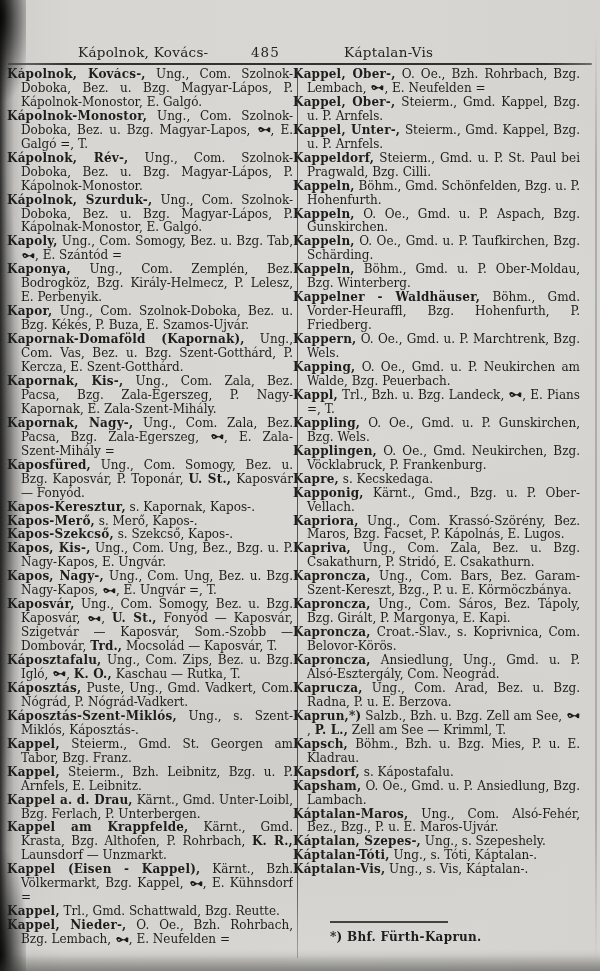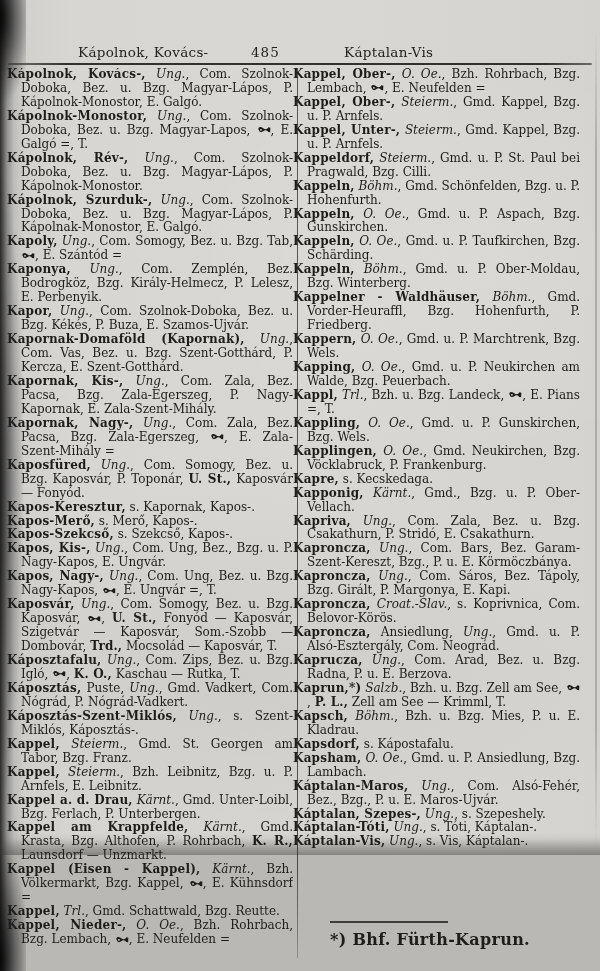"Kápolnok, Kovács-" .page { height: 855px -> 971px }
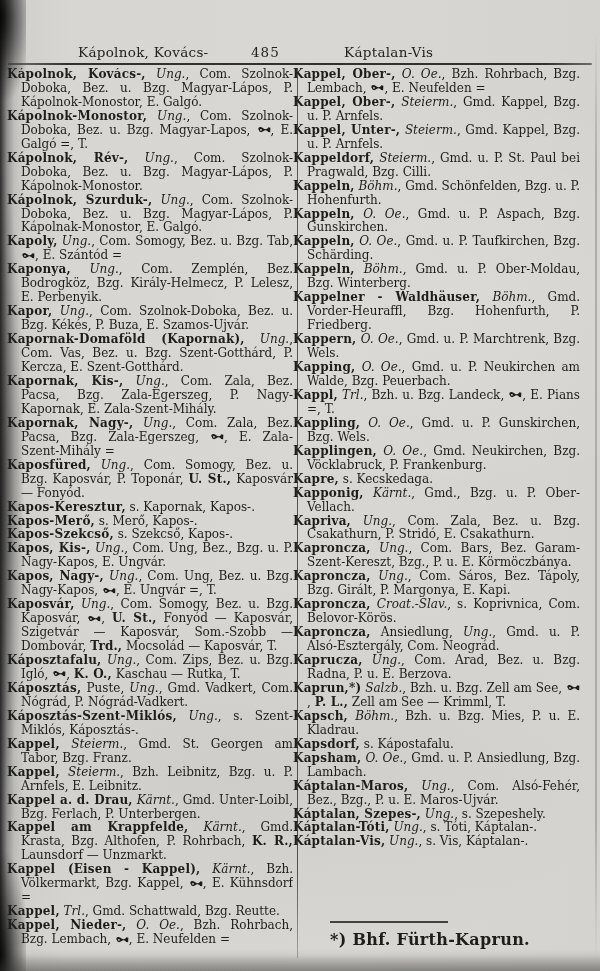"Ung." .it { font-style: italic -> none }
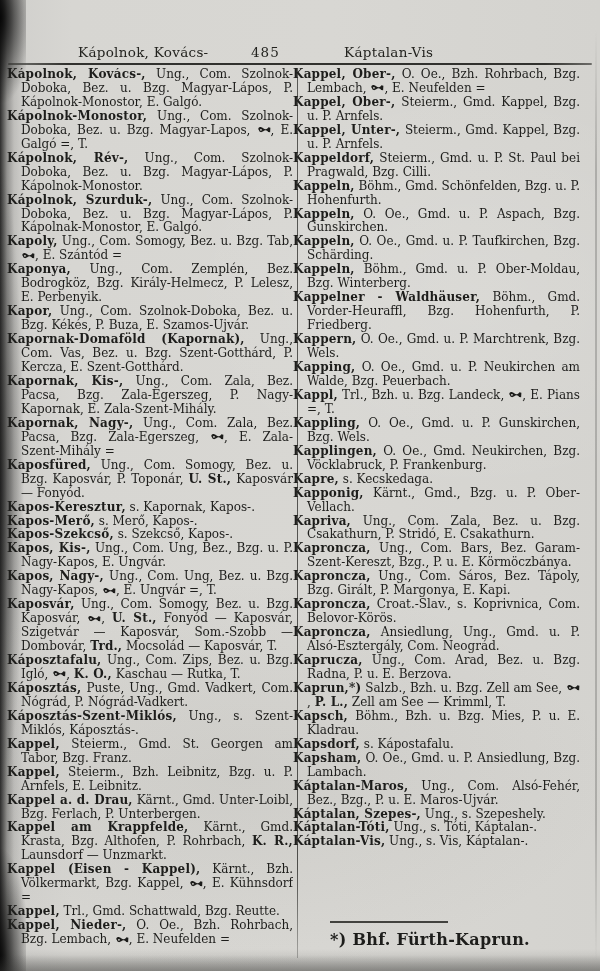"Kapriora, Ung., Com. Krassó-Szörény," p.entry { html: none -> <p><span>Kapriora,</span><span> Ung.</span><span>, Com. Krassó-Szörény, Bez. Maros, Bzg. Facset, P. Kápolnás, E. Lugos.</span></p> }
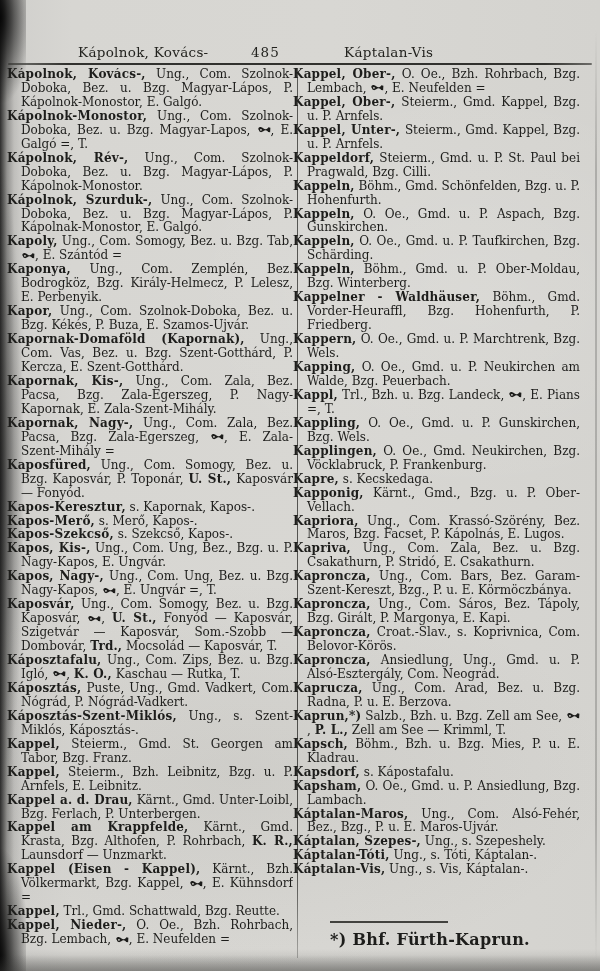"*) Bhf. Fürth-Kaprun." .fn-text { font-size: 16px -> 12px }
